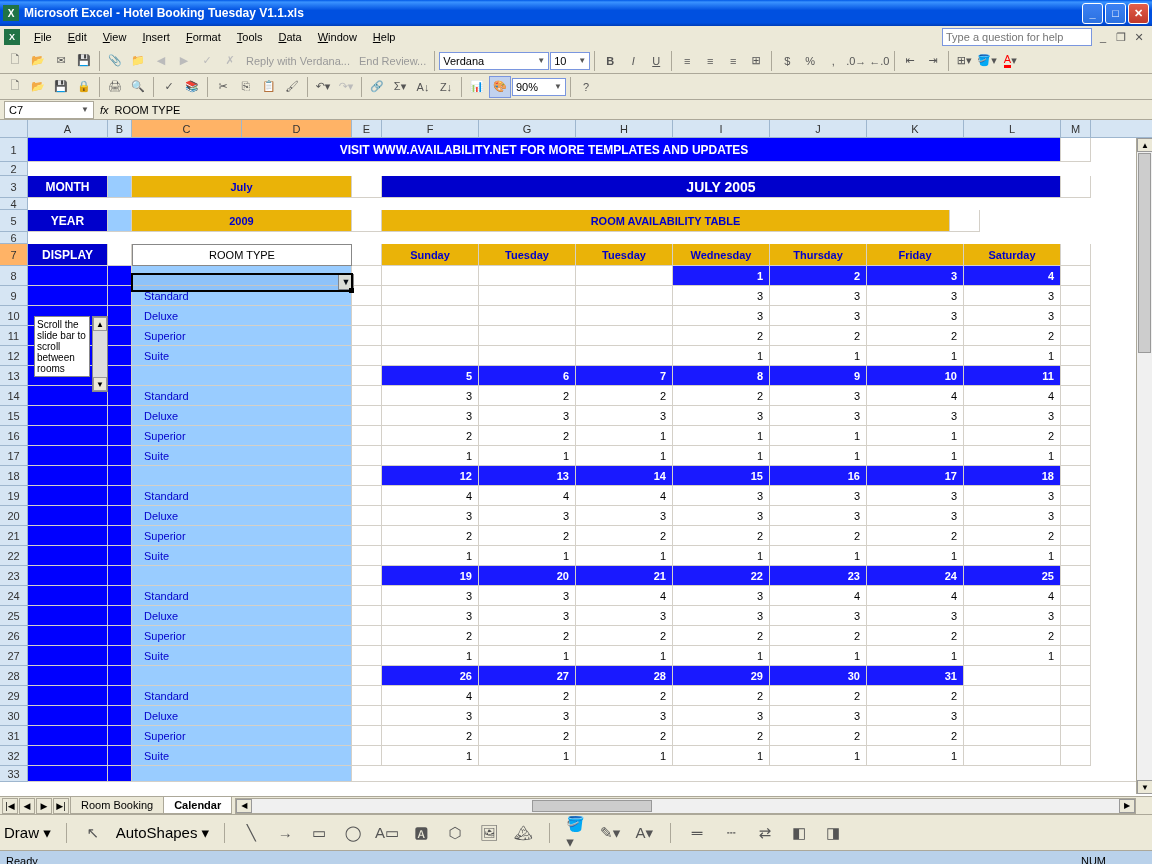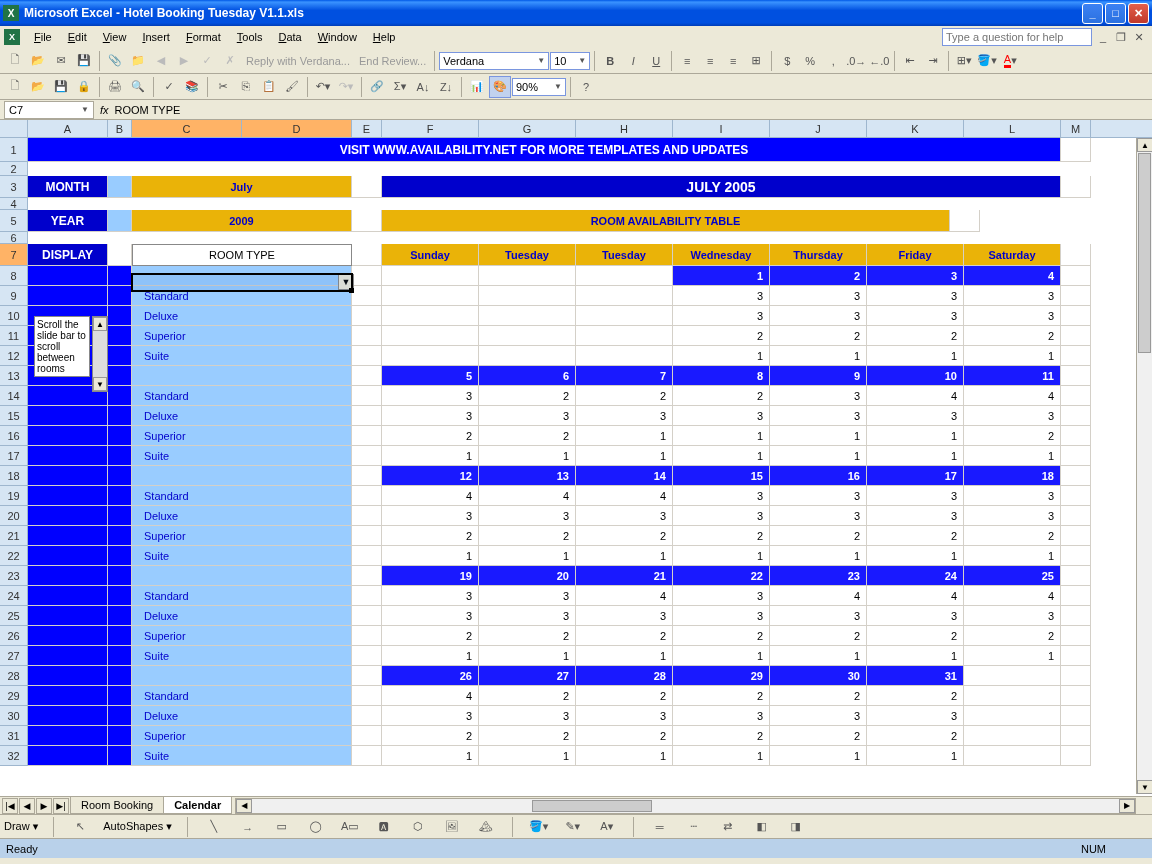"33" div.row { html: none -> <div> <div>33</div> <div></div> <div></div> <div></div> <div></div> </div> }
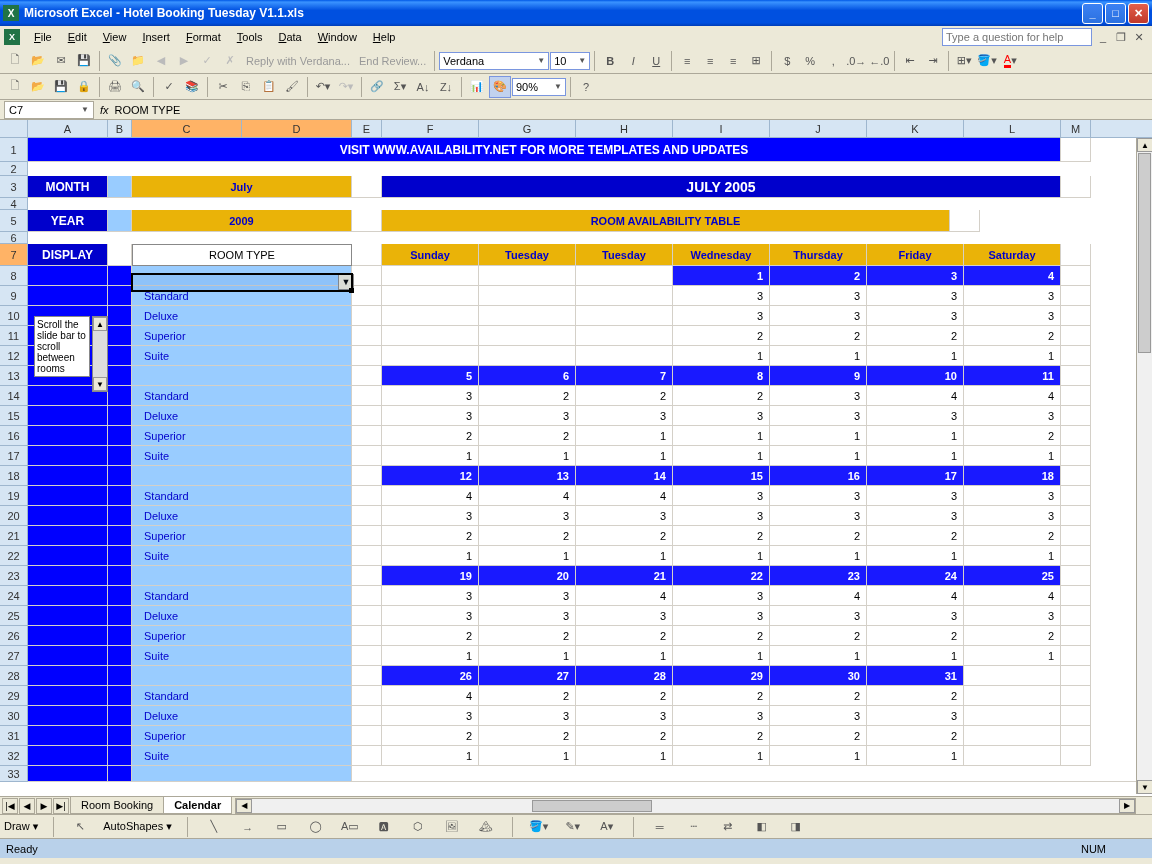"Draw ▾" .drawbar { font-size: 11px -> 15px; height: 24px -> 36px }
